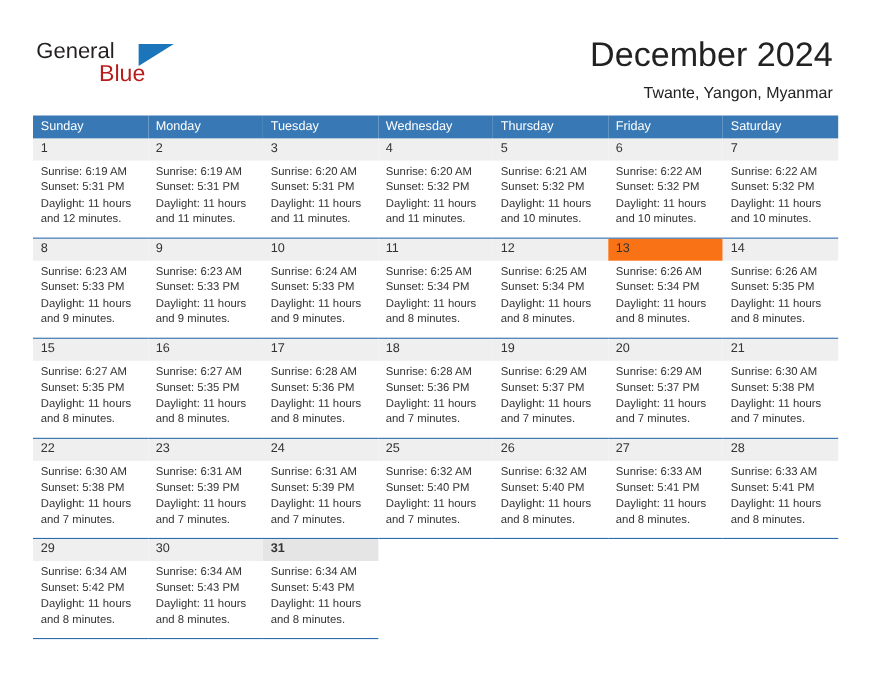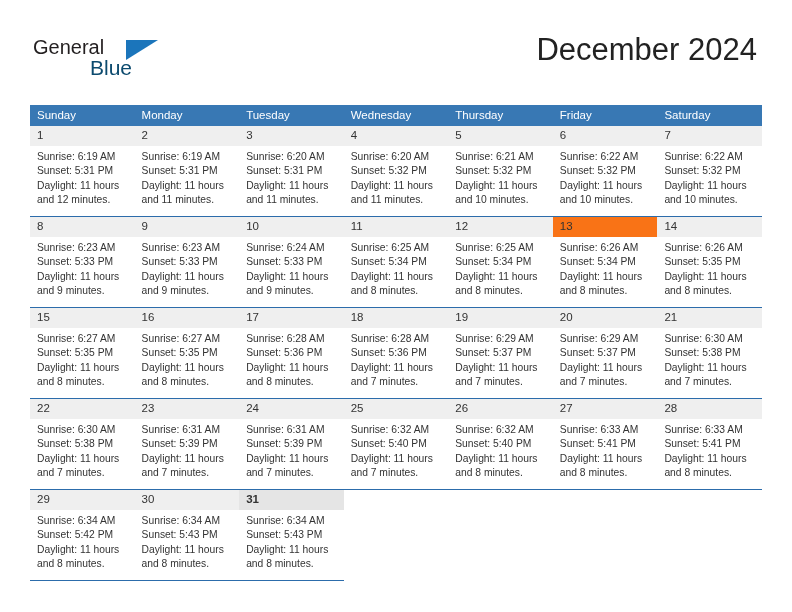"Blue" span.logo-blue { color: #0c4a6e -> #b91c1c }
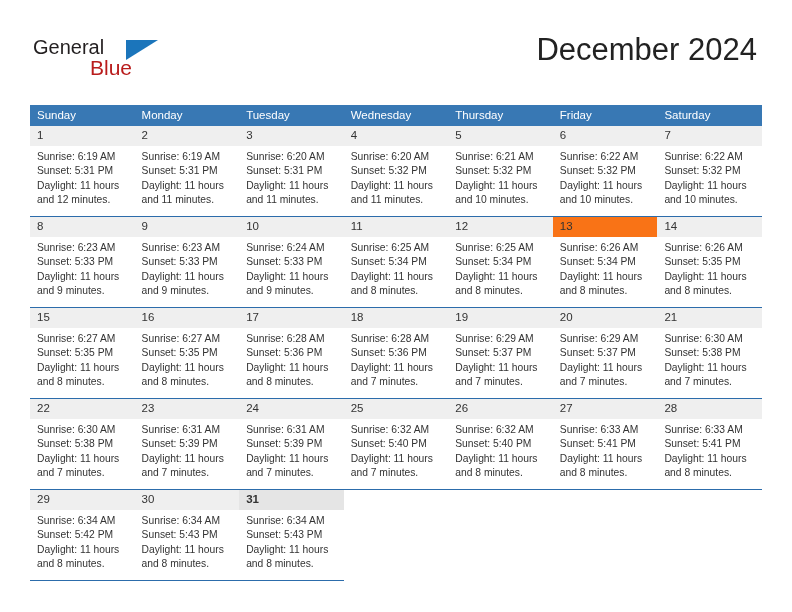"Twante, Yangon, Myanmar" div.subtitle { html: none -> <div>Twante, Yangon, Myanmar</div> }
